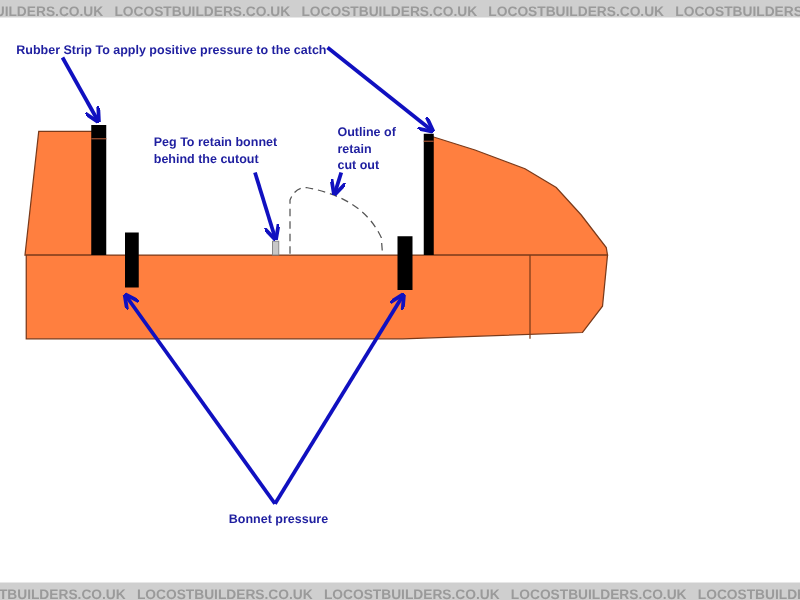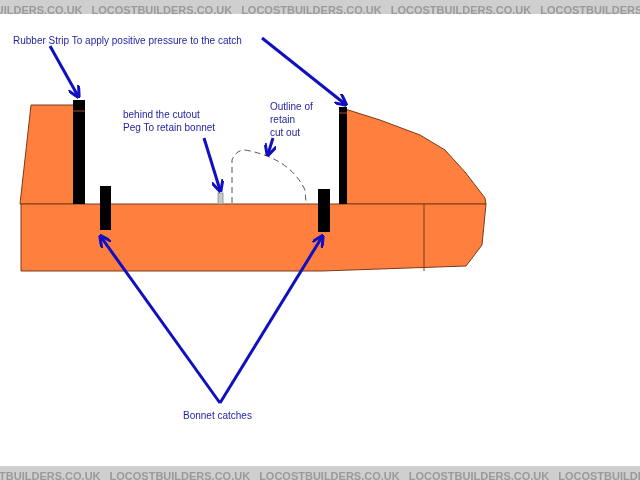"Rubber Strip To apply positive" .label { font-weight: normal -> bold }
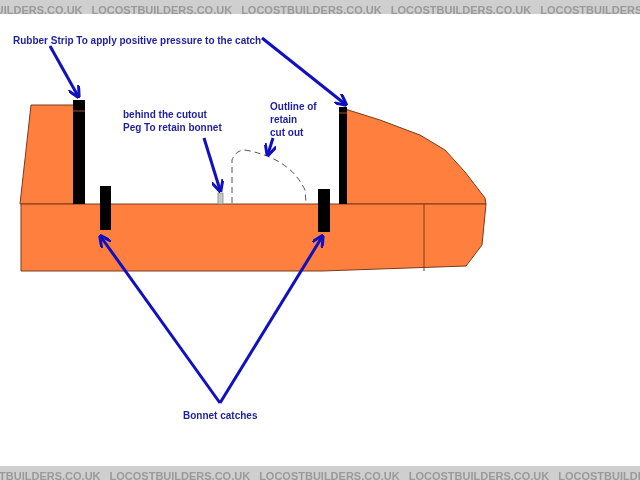"behind the cutout" div { order: before "Peg To retain bonnet" -> after "Peg To retain bonnet" }
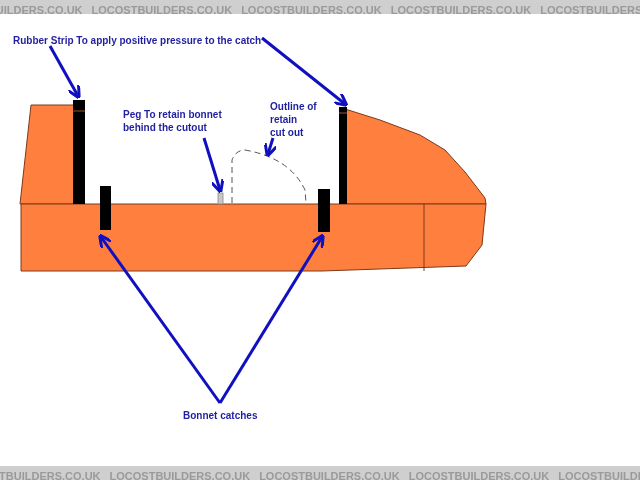"Bonnet catches" div.label { text: catches -> pressure }
